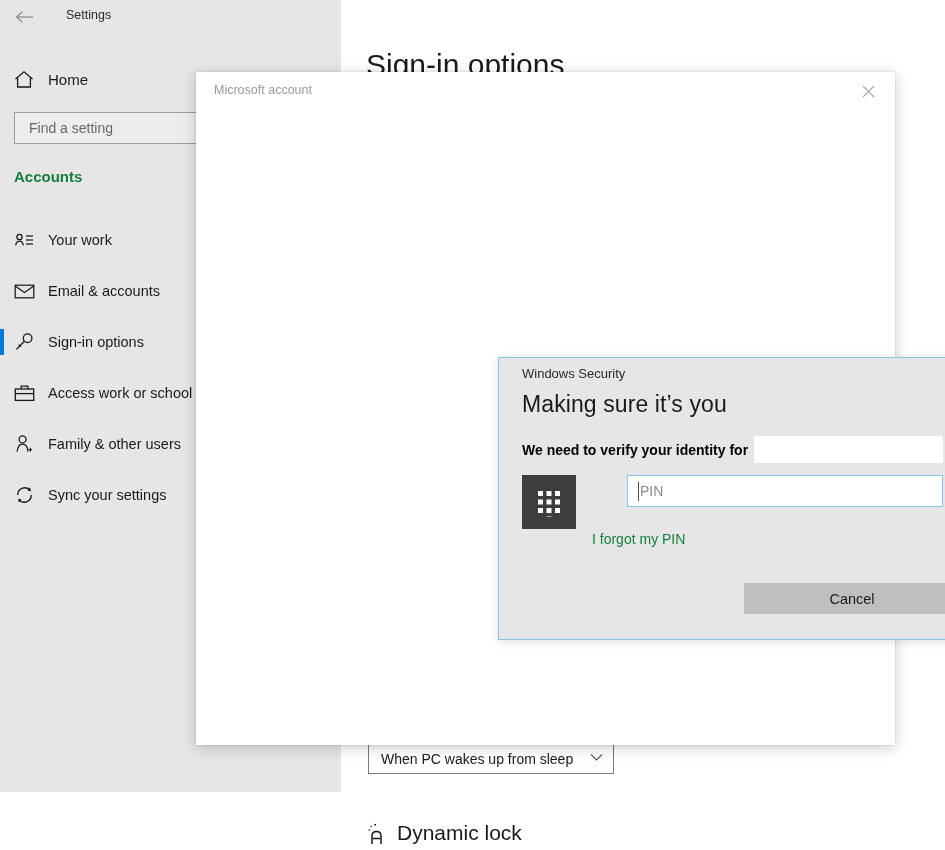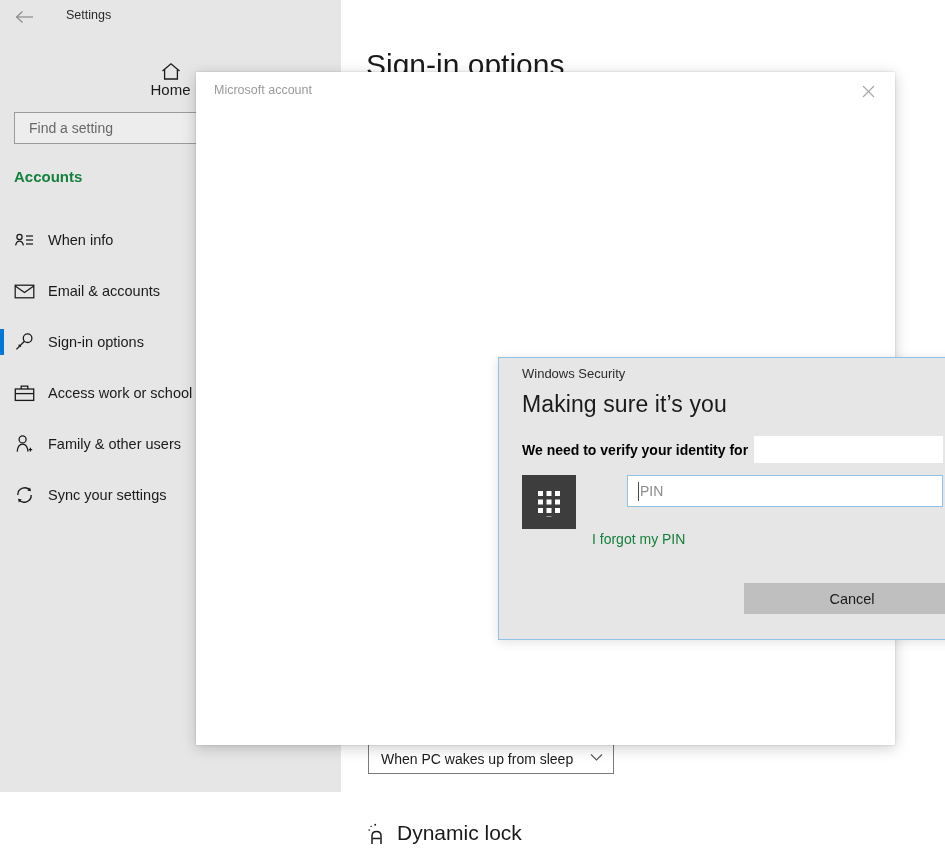"Home" #home-item { flex-direction: column -> none }
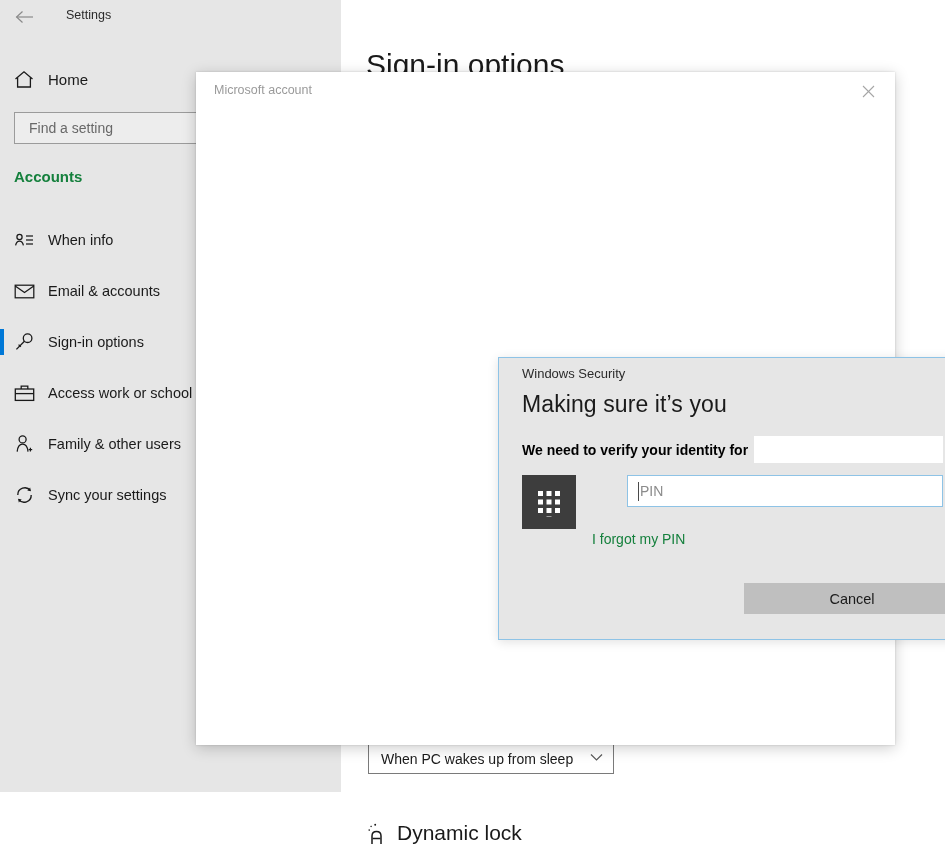"When info" span.nav-label { text: When info -> Your work }
